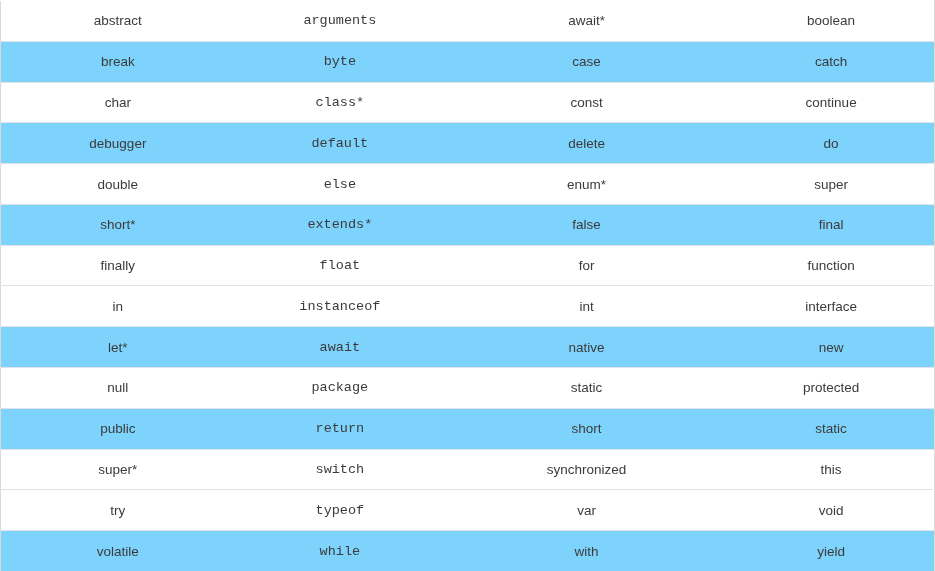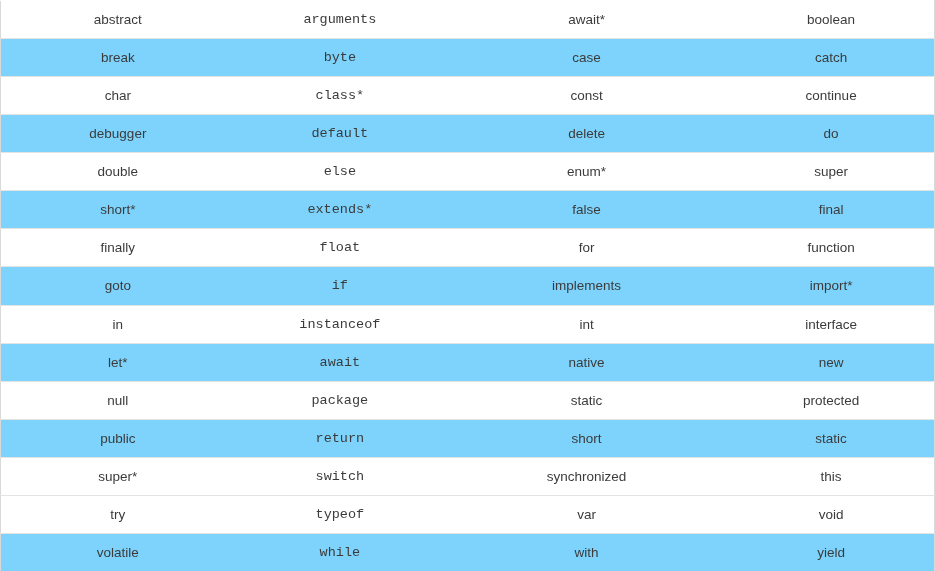"goto" tr.row-even { html: <tr> <td>goto</td> <td>if</td> <td>implements</td> <td>import*</td> </tr> -> none }
